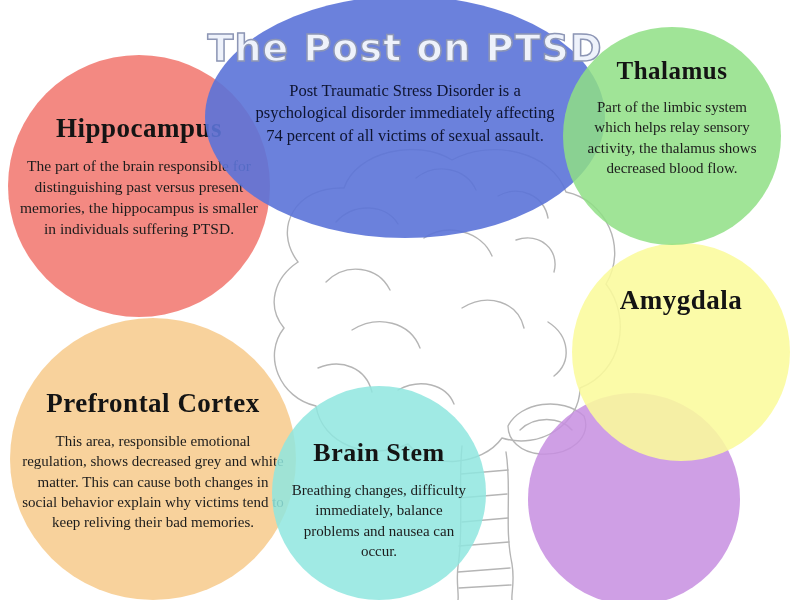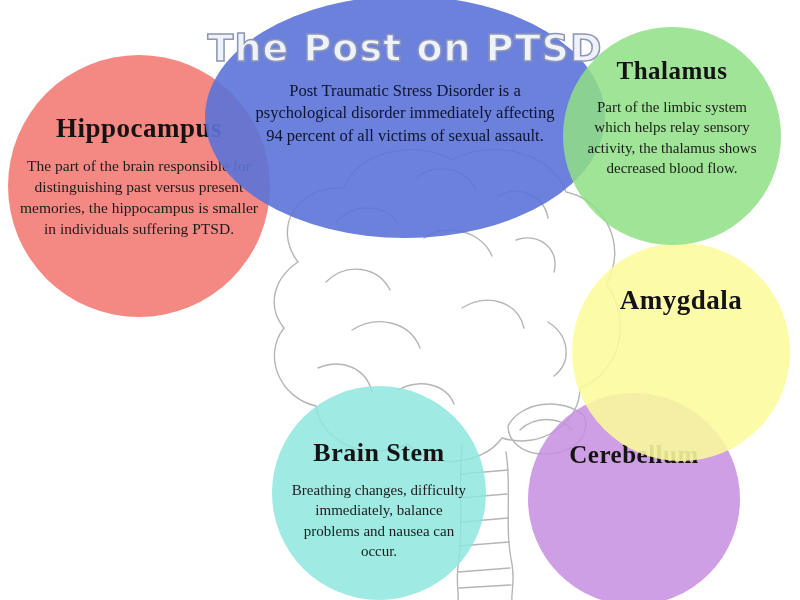"Post Traumatic Stress Disorder is" p { text: 94 -> 74 }
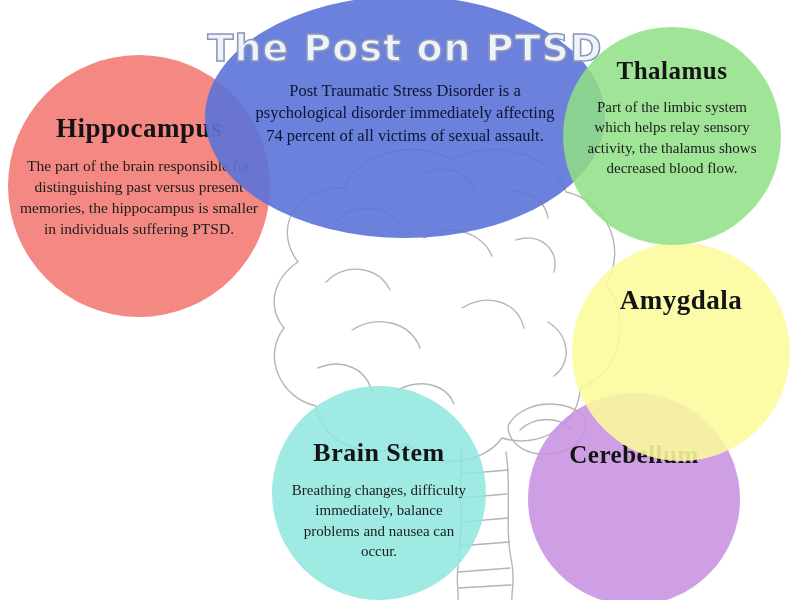"Prefrontal Cortex" div.circle { html: none -> <div> <h2>Prefrontal Cortex</h2> <p>This area, responsible emotional regulation, shows decreased grey and white matter. This can cause both changes in social behavior explain why victims tend to keep reliving their bad memories.</p> </div> }
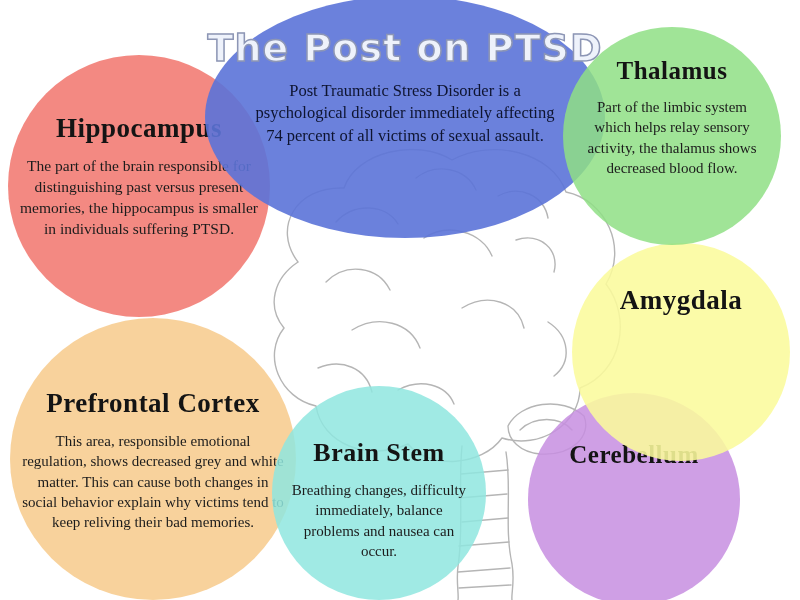"Cerebellum" h2 { html: <h2>Cerebellum</h2> -> none }
